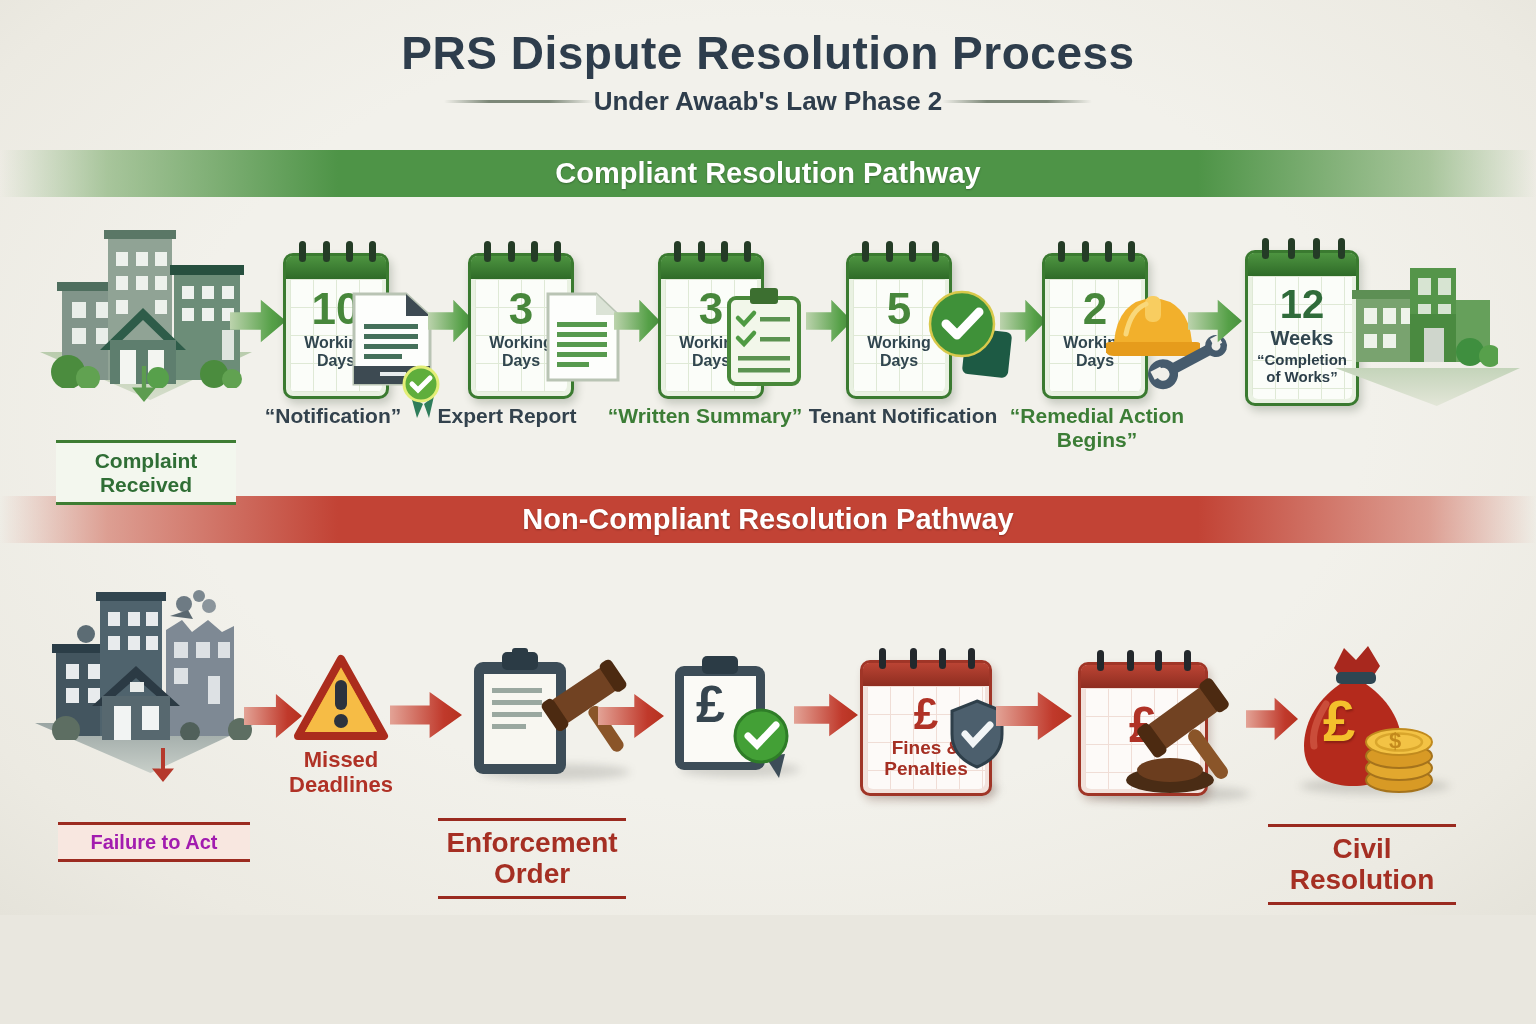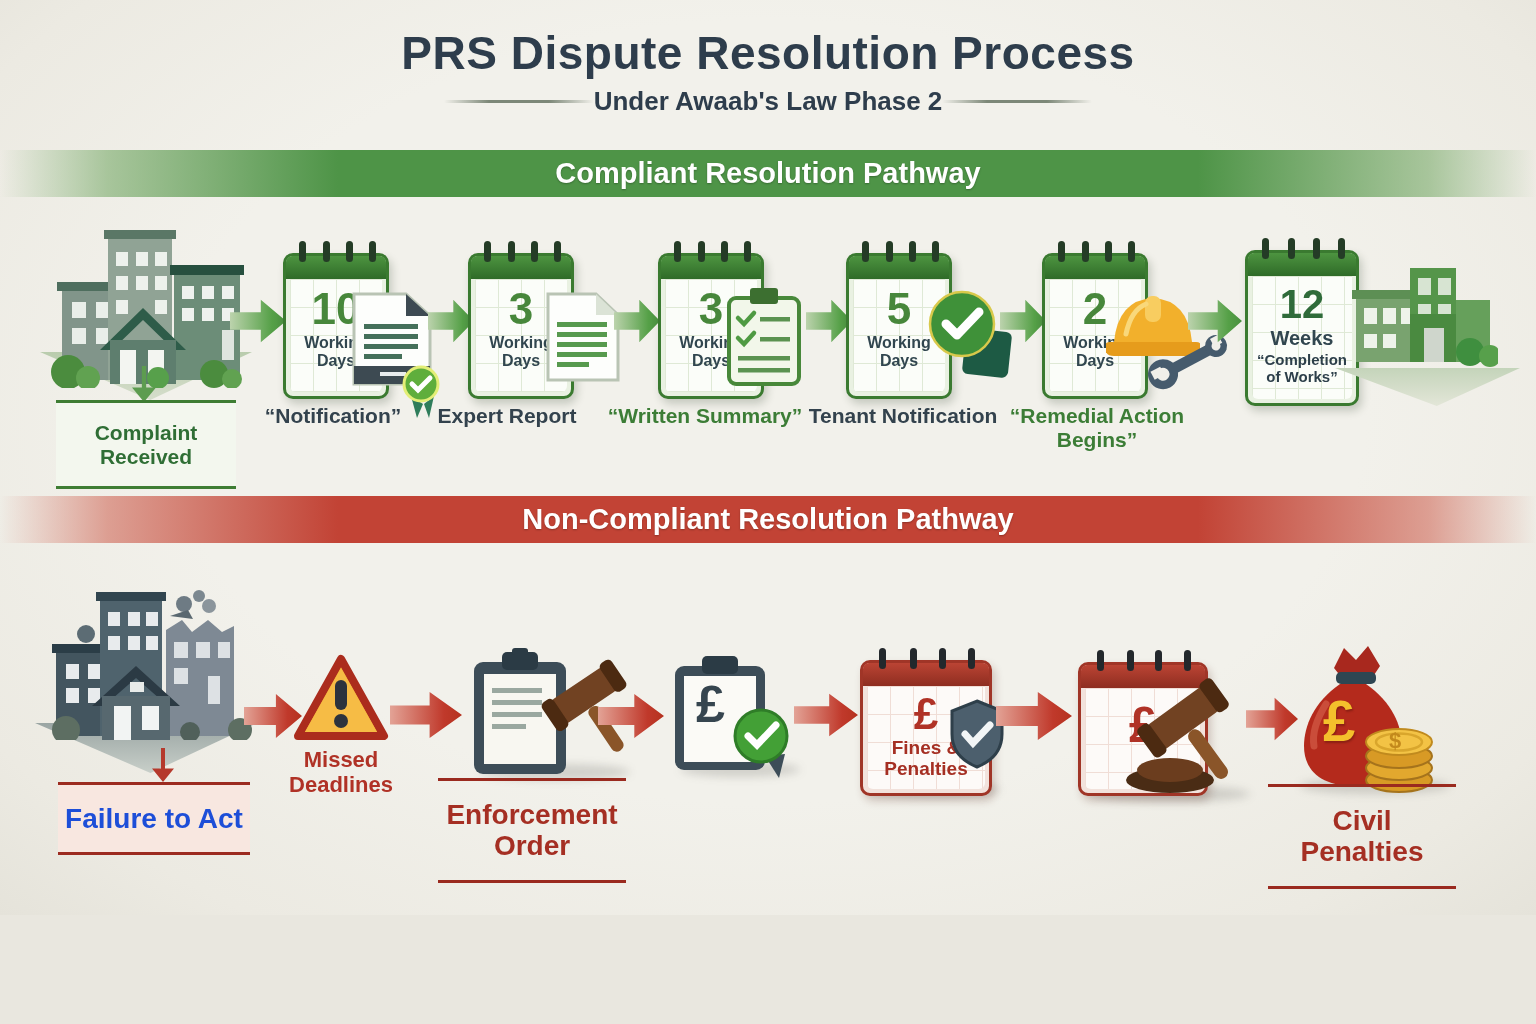"Complaint Received" .rule { margin-top: none -> 40px; padding: 18px 4px -> 6px 4px }
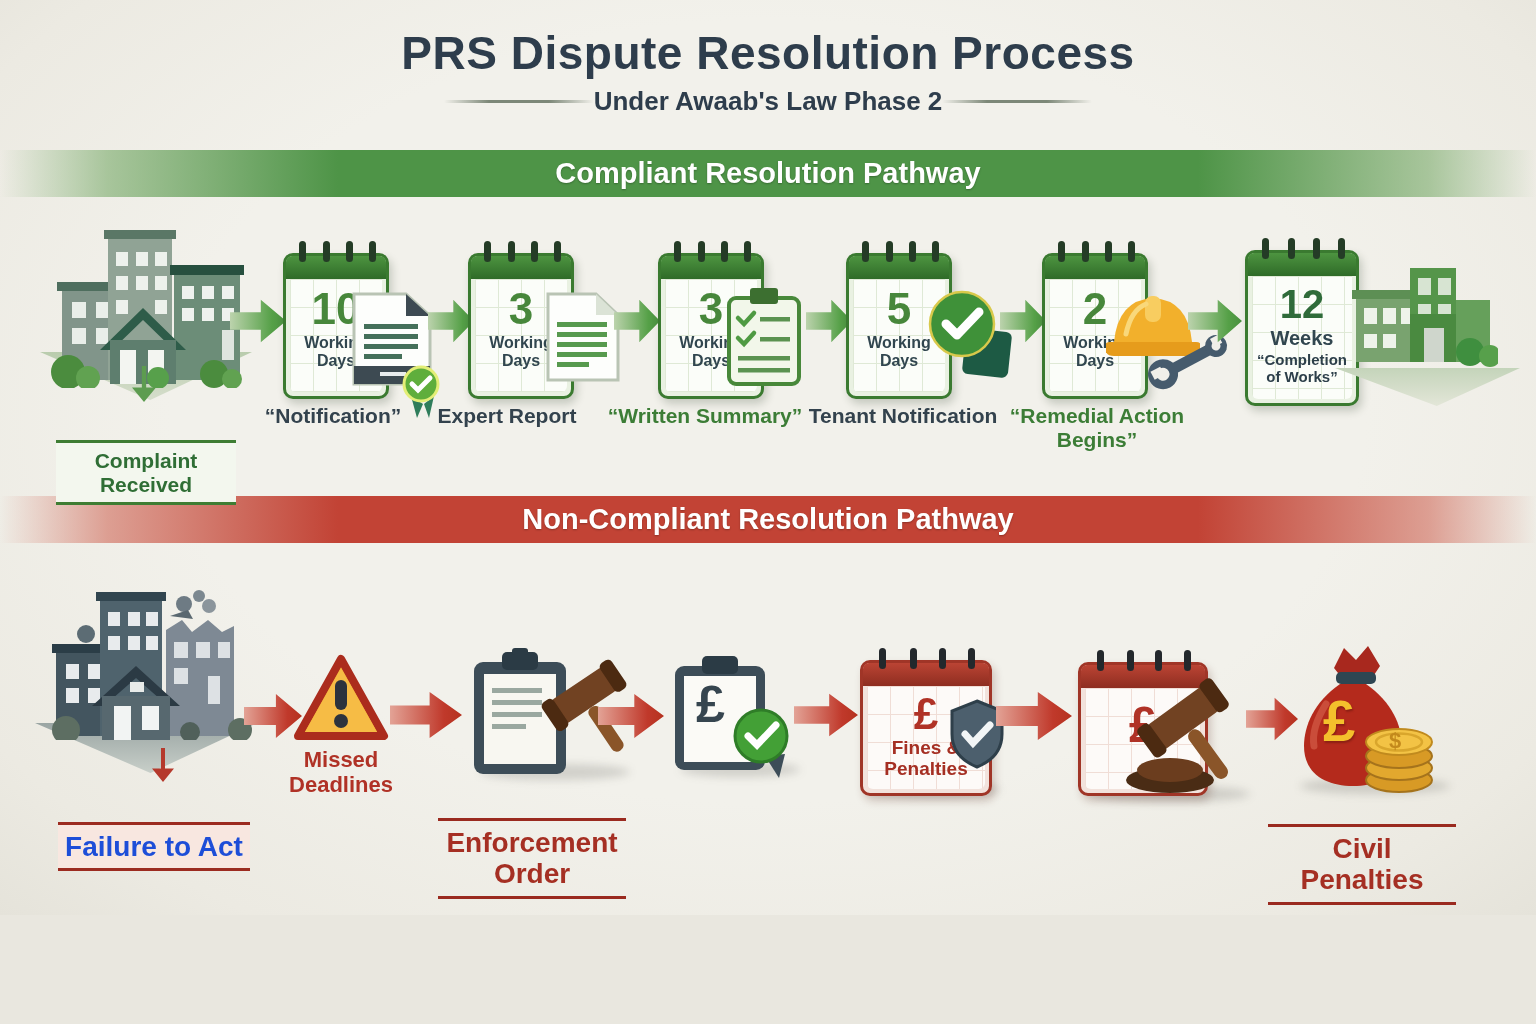"Failure to Act" .rule.pinkbox { color: #1d4ed8 -> #a21caf; font-size: 28px -> 20px }
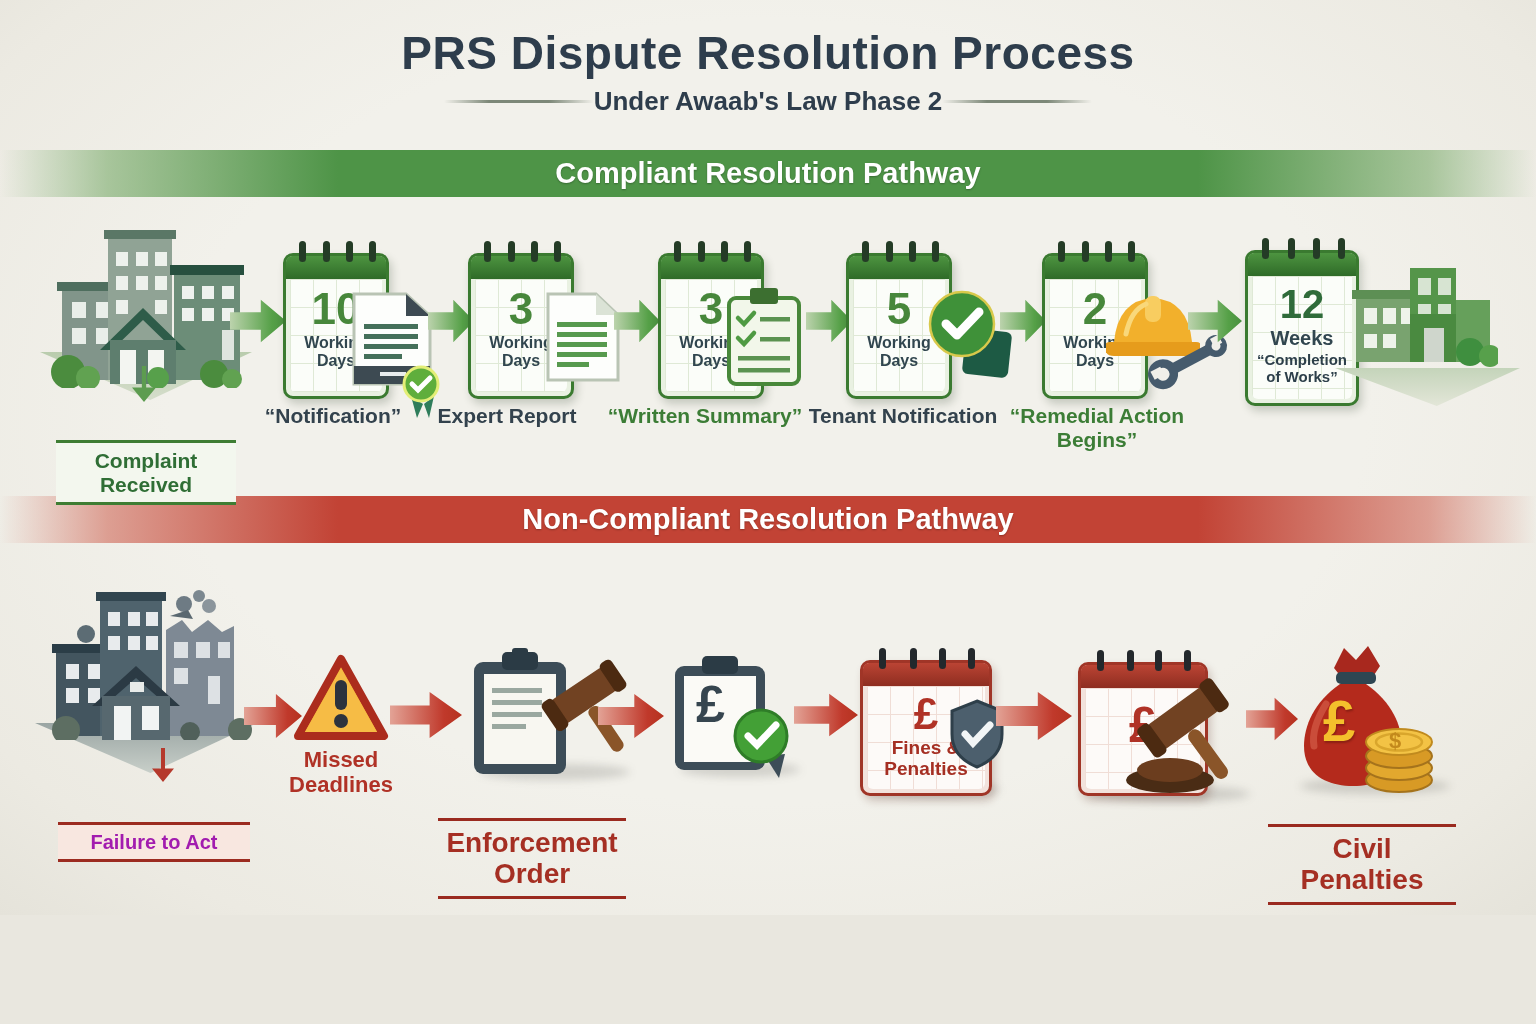"Civil Penalties" div.lbl { text: Penalties -> Resolution }
